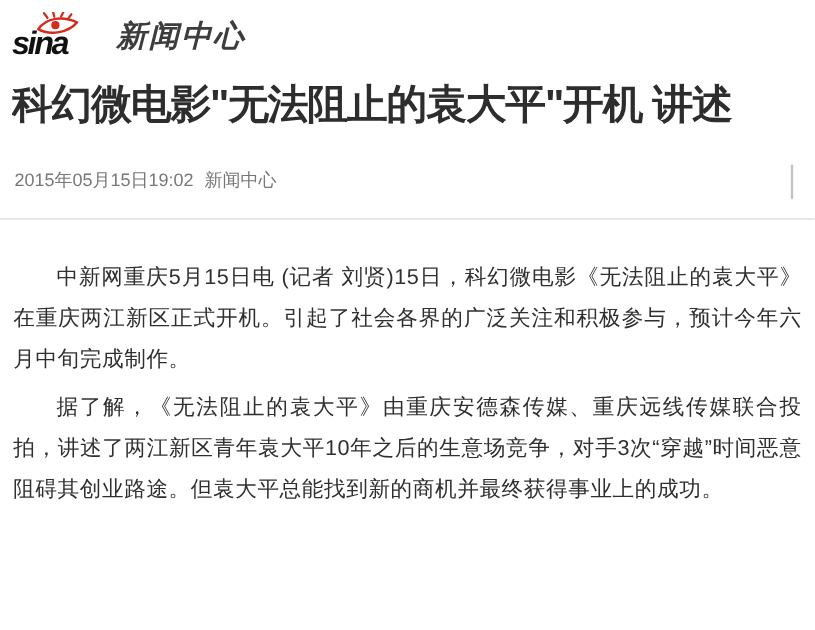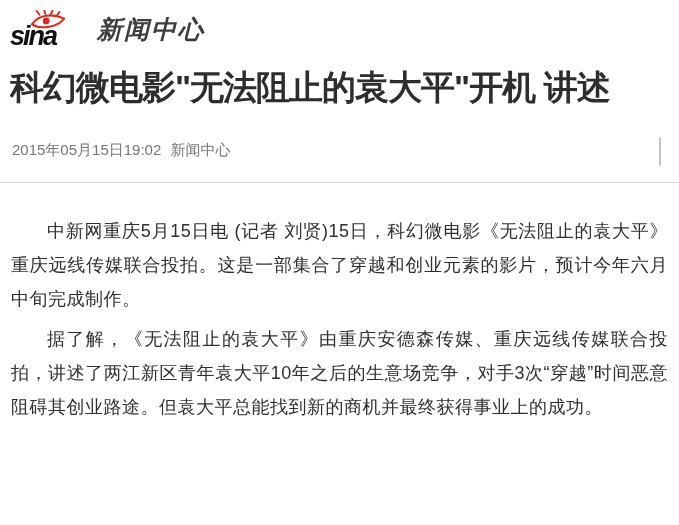"中新网重庆5月15日电 (记者" p { text: 重庆远线传媒联合投拍。这是一部集合了穿越和创业元素的影片 -> 在重庆两江新区正式开机。引起了社会各界的广泛关注和积极参与 }
